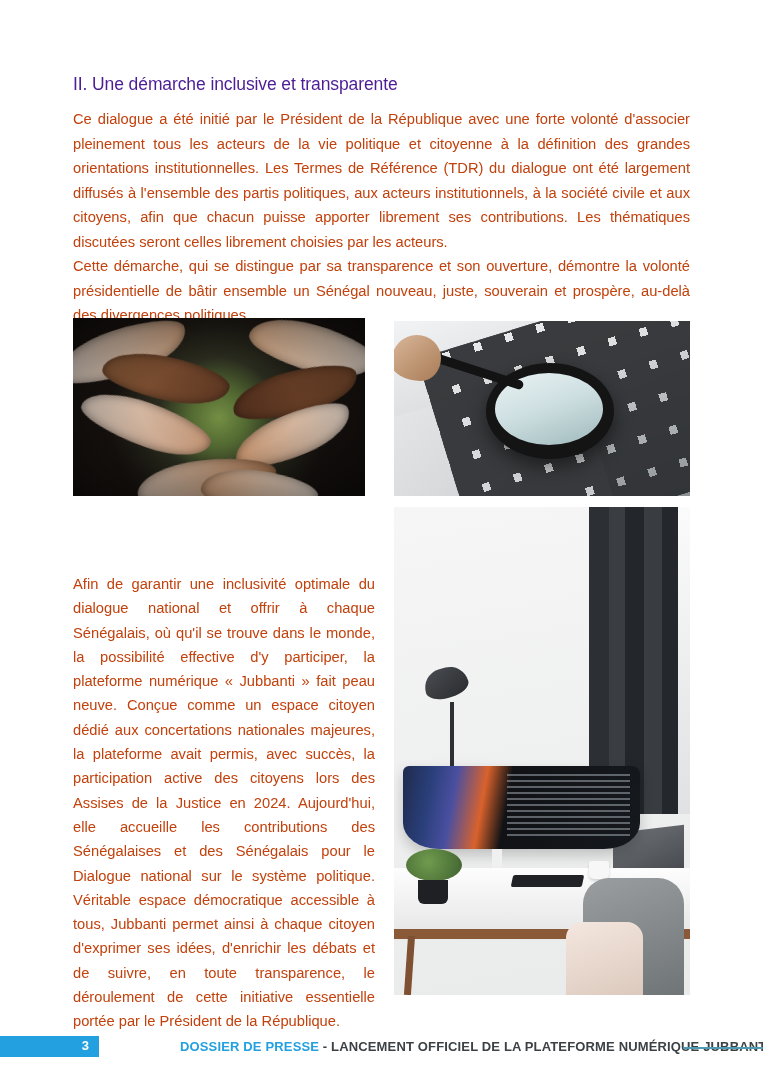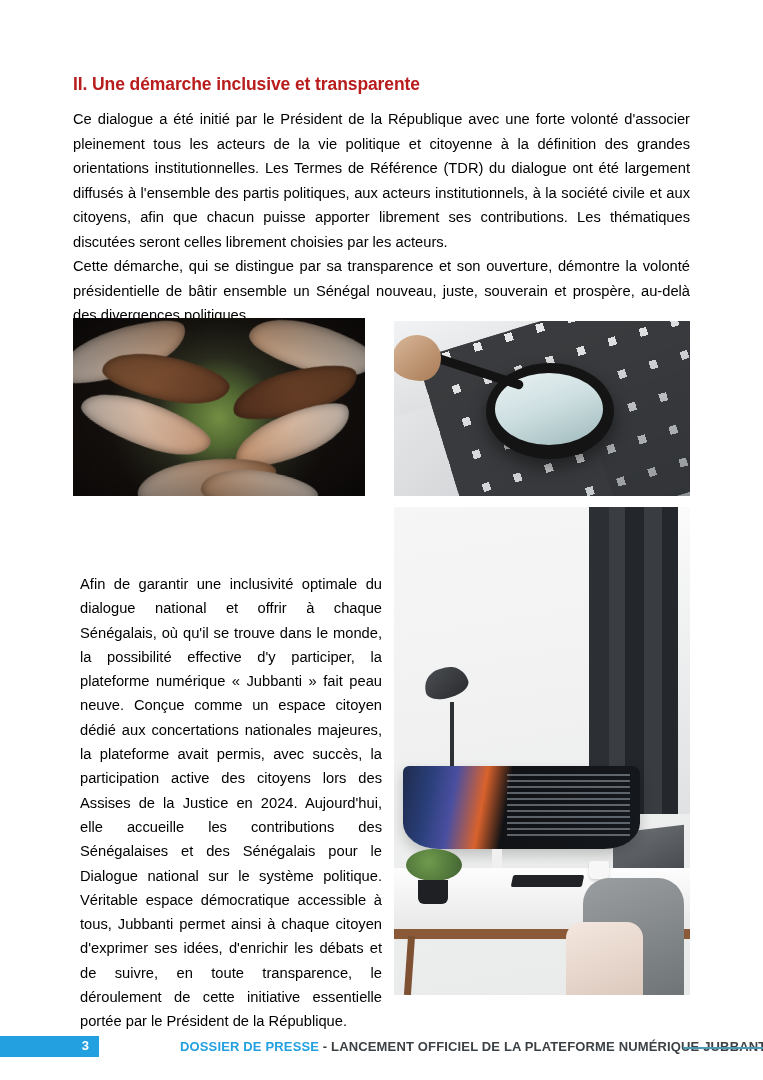"II. Une démarche inclusive et" .h-section { color: #b91c1c -> #4c1d95; font-weight: bold -> normal }
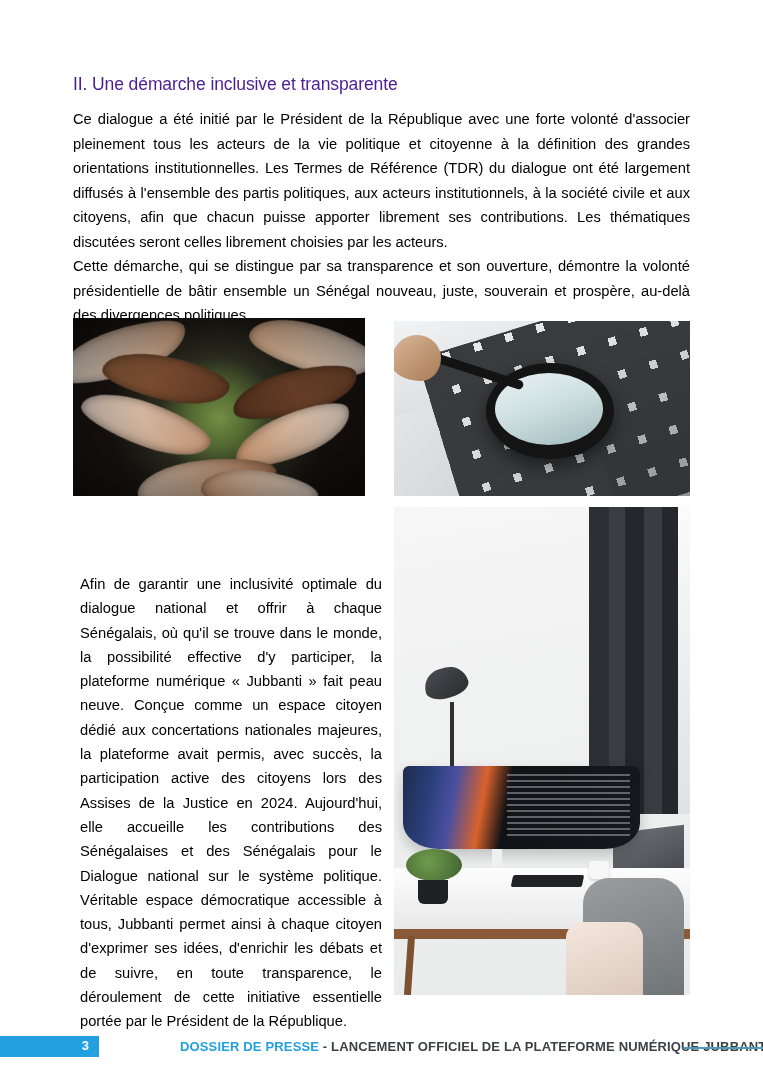"Ce dialogue a été initié" .body-text { color: #000000 -> #c2410c }
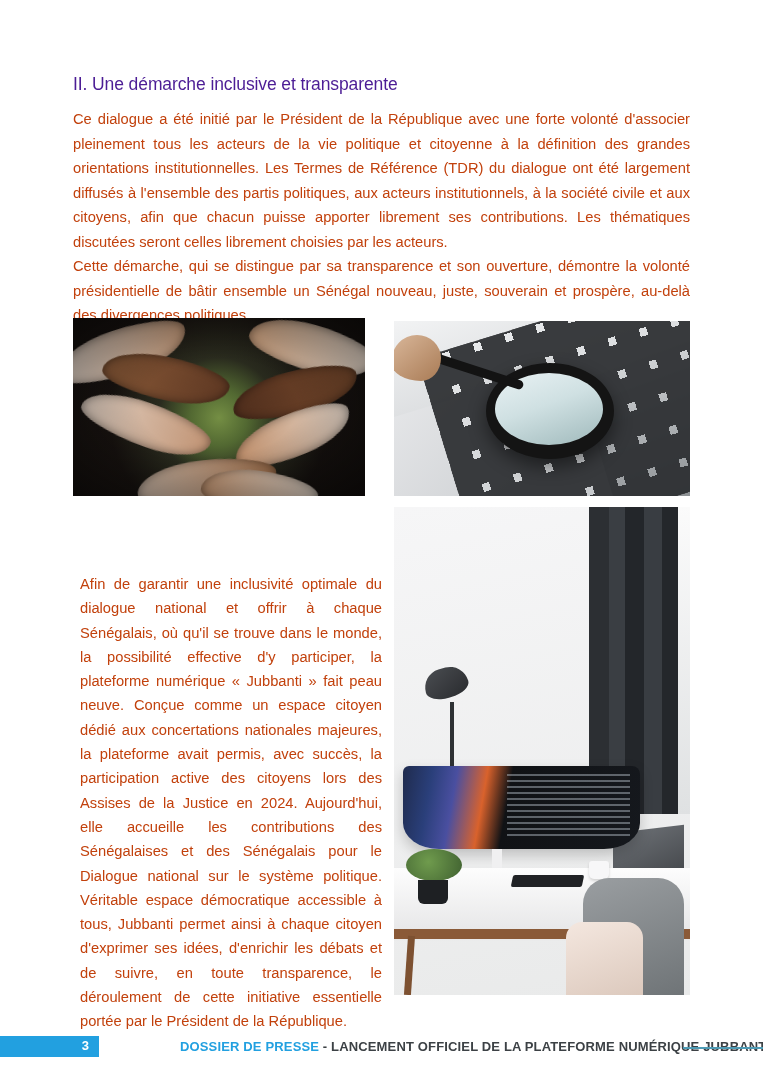"Afin de garantir une inclusivité" #para-platform { margin-left: 7px -> none }
